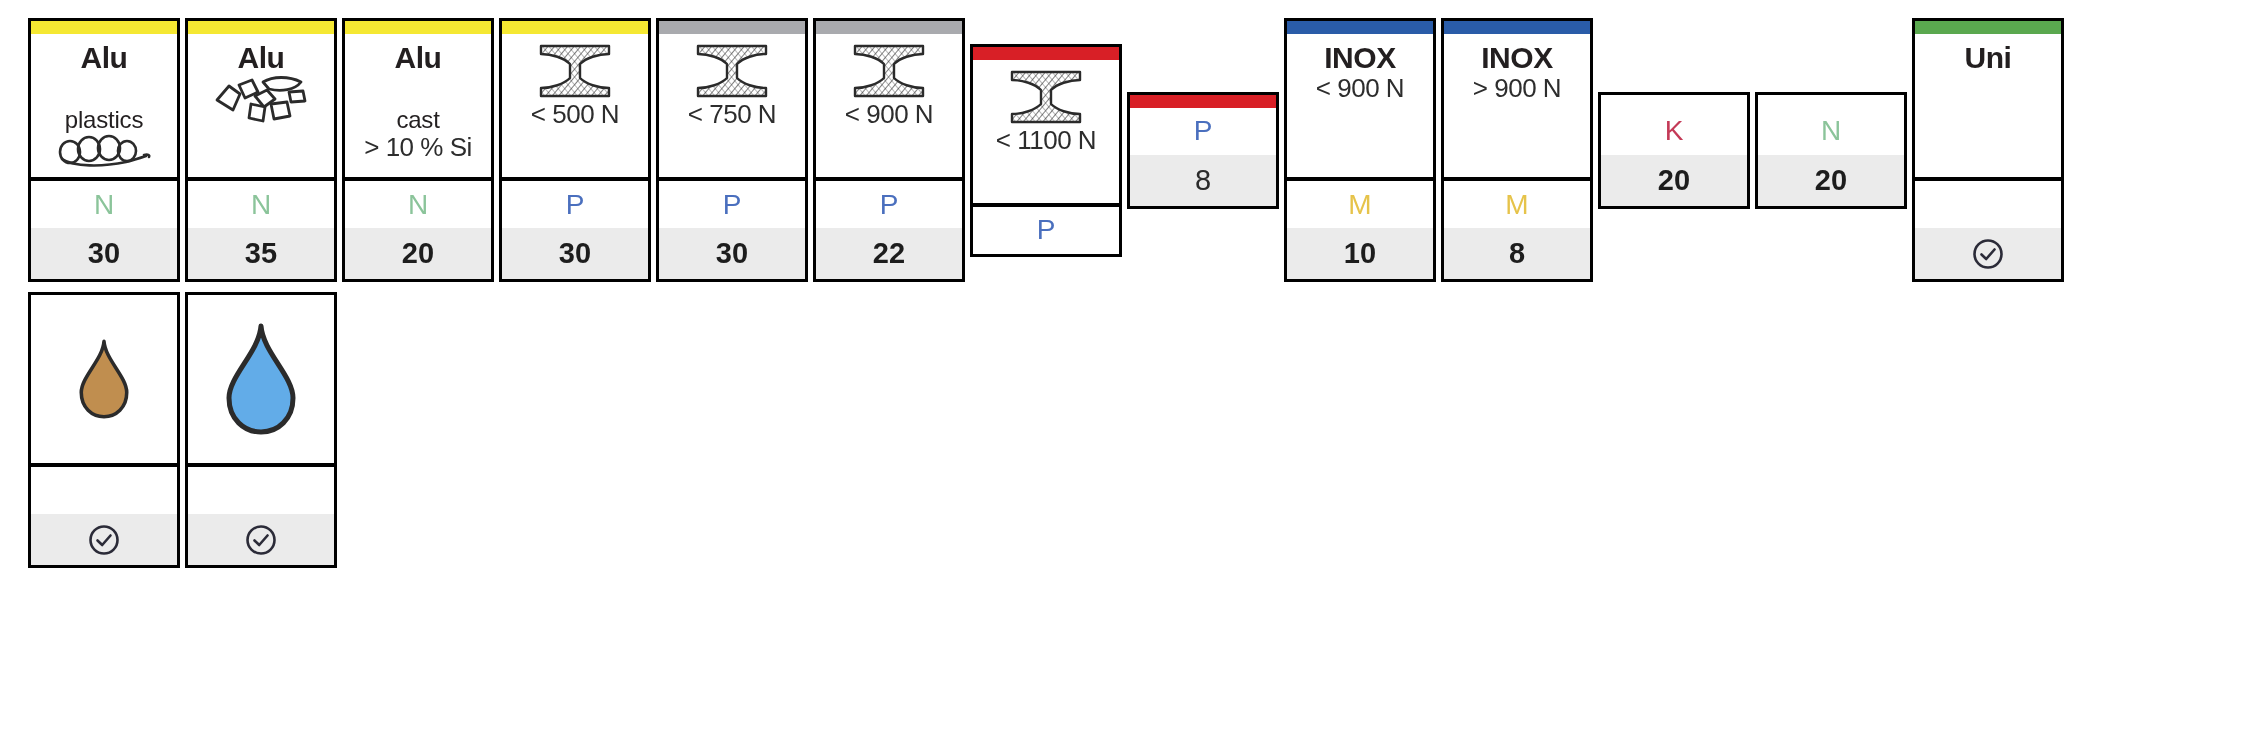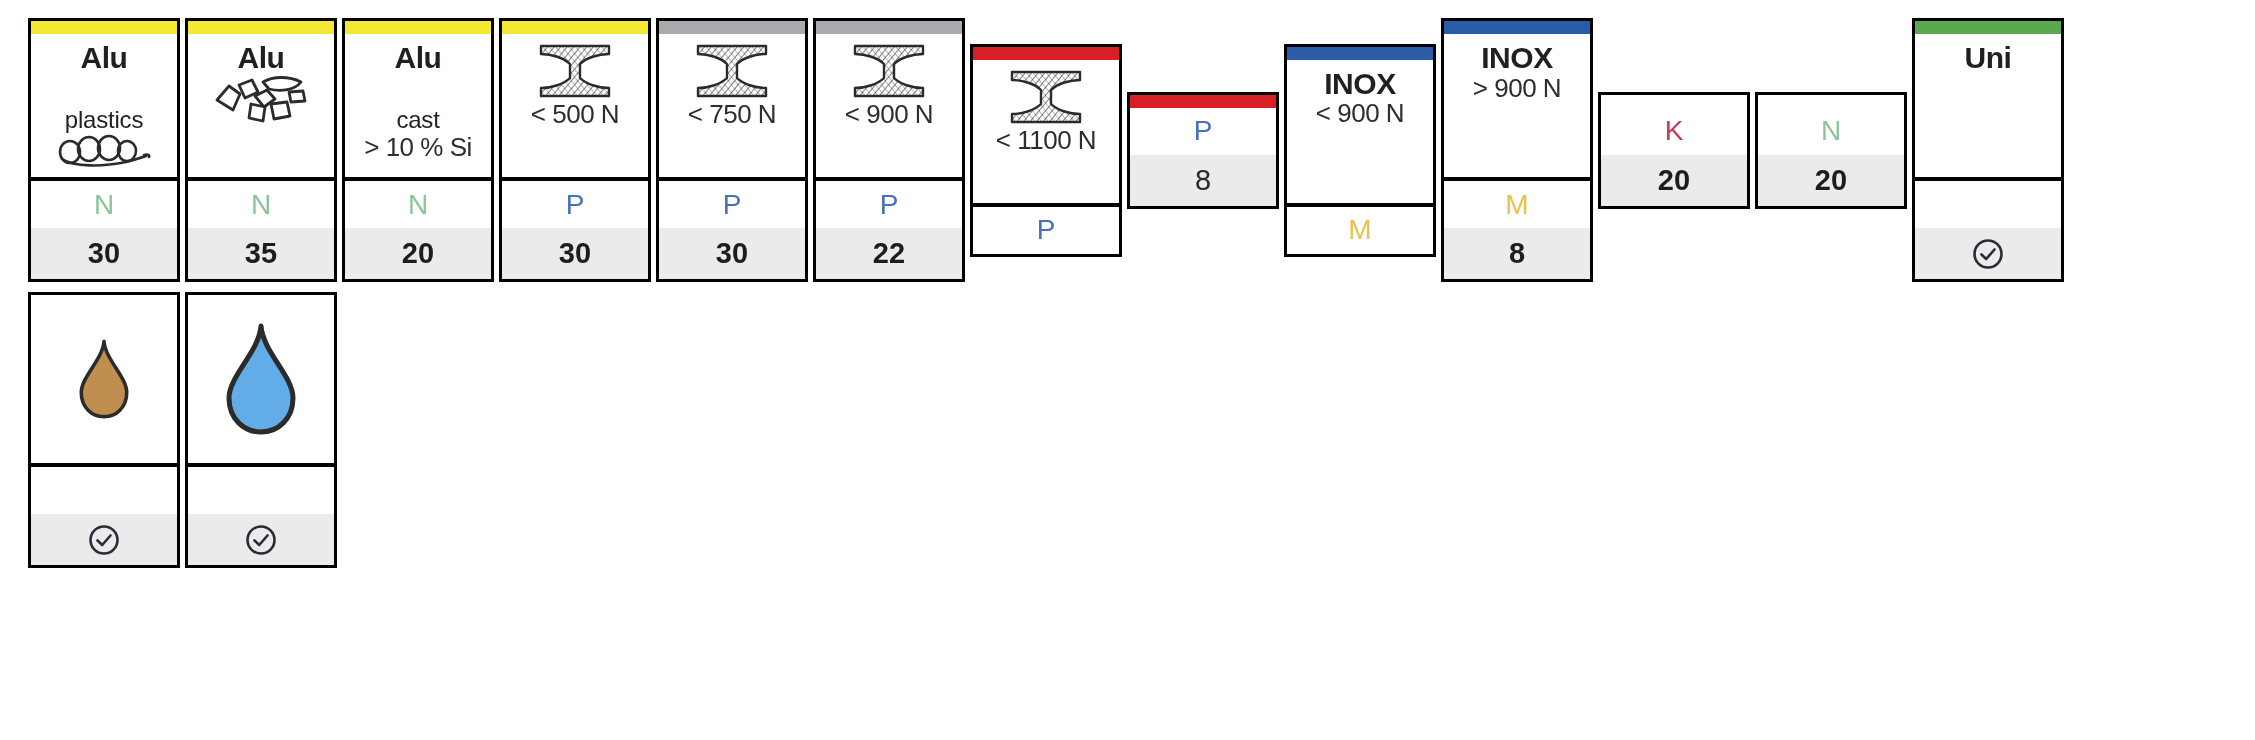"10" div.value { html: none -> <div>10</div> }
